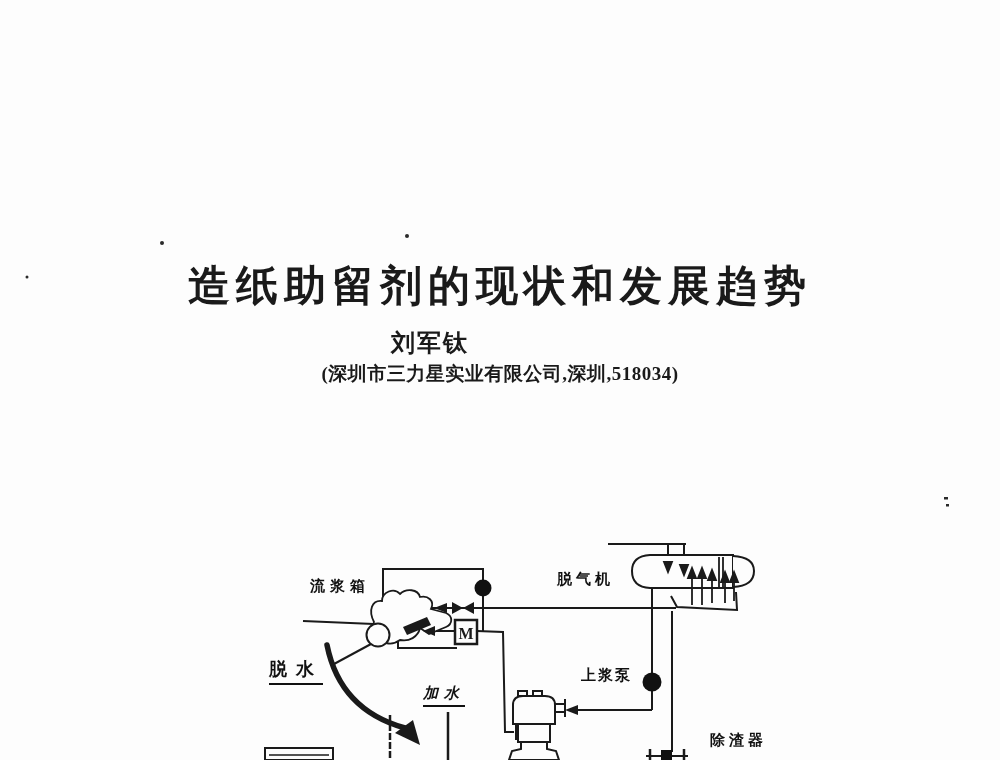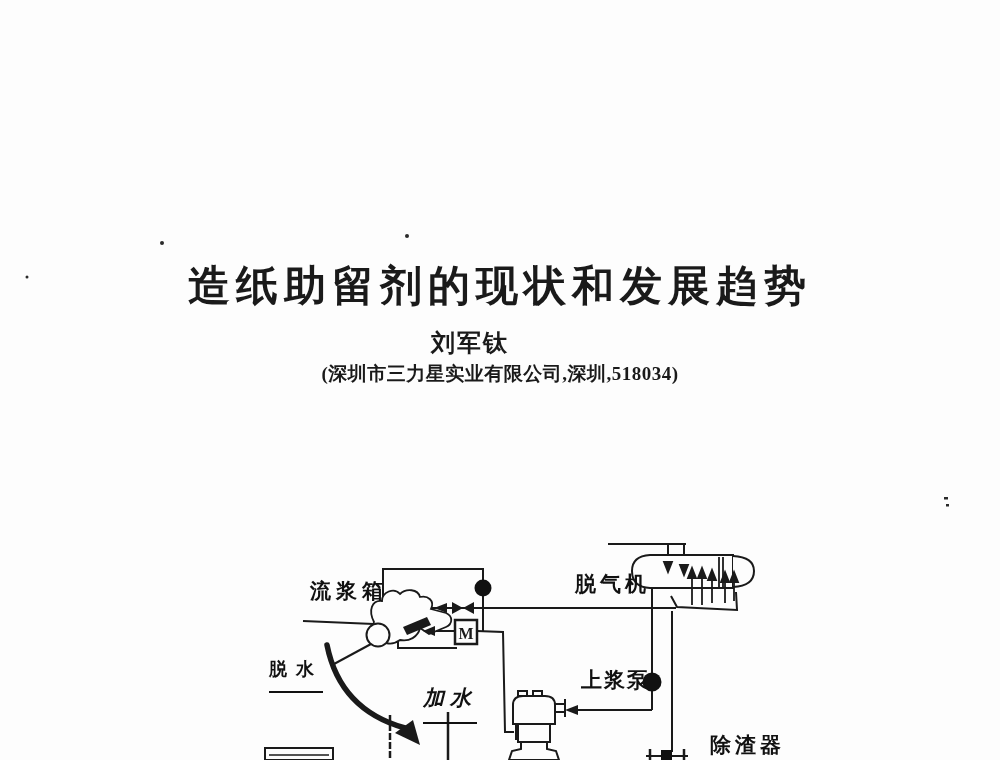"刘军钛" .doc-author { margin-left: 40px -> none }
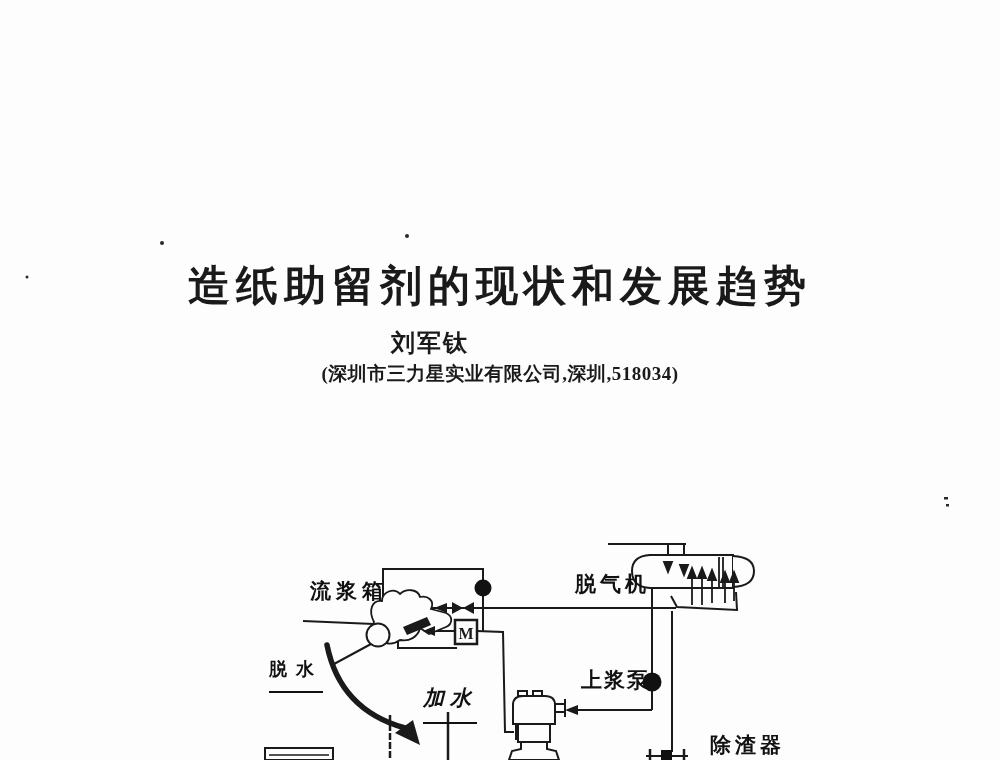"流浆箱" .fig-label { font-size: 21px -> 15px }
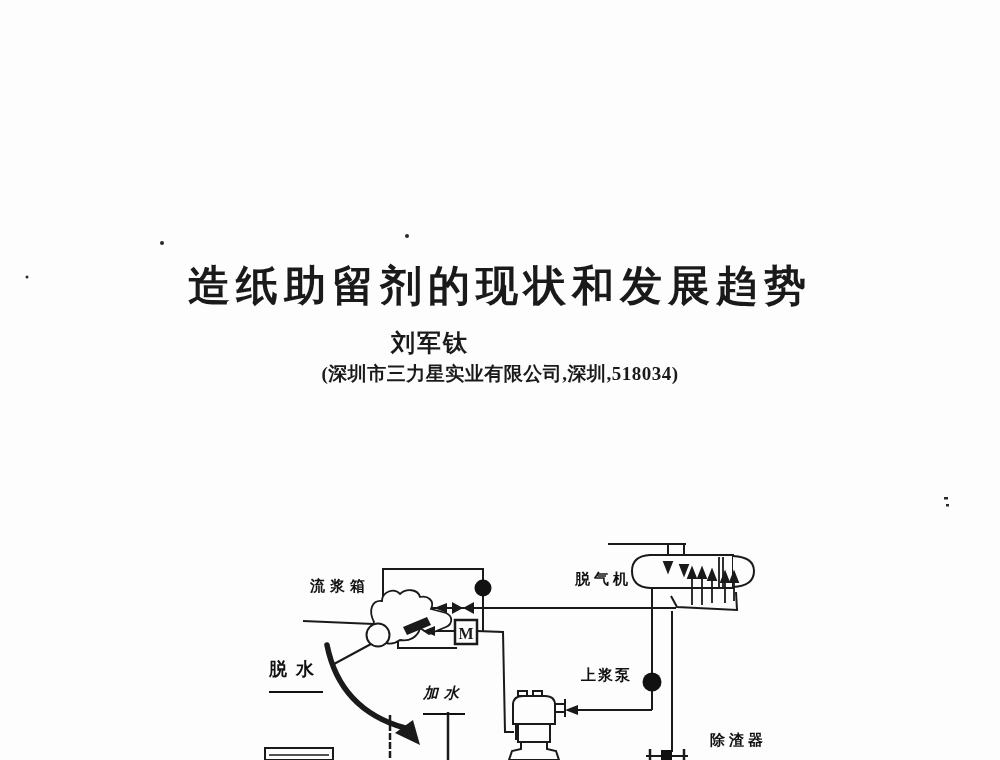"脱气机" .lbl-degasser { left: 575px -> 557px }
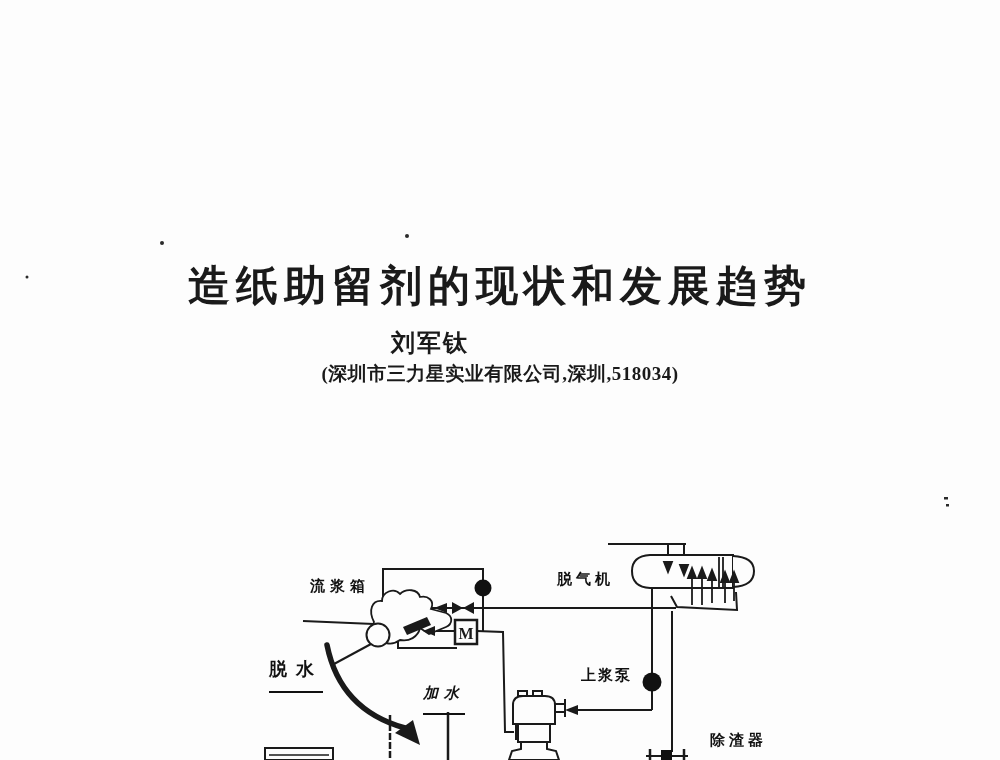"脱水" .fig-label.underlined { padding-bottom: 10px -> 2px }
